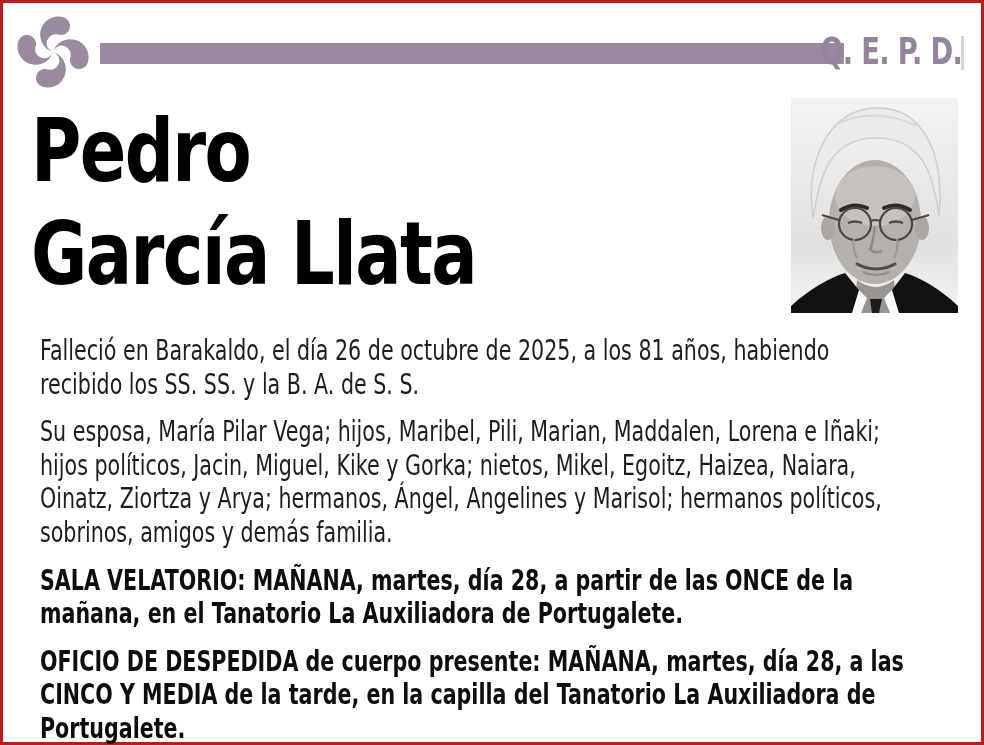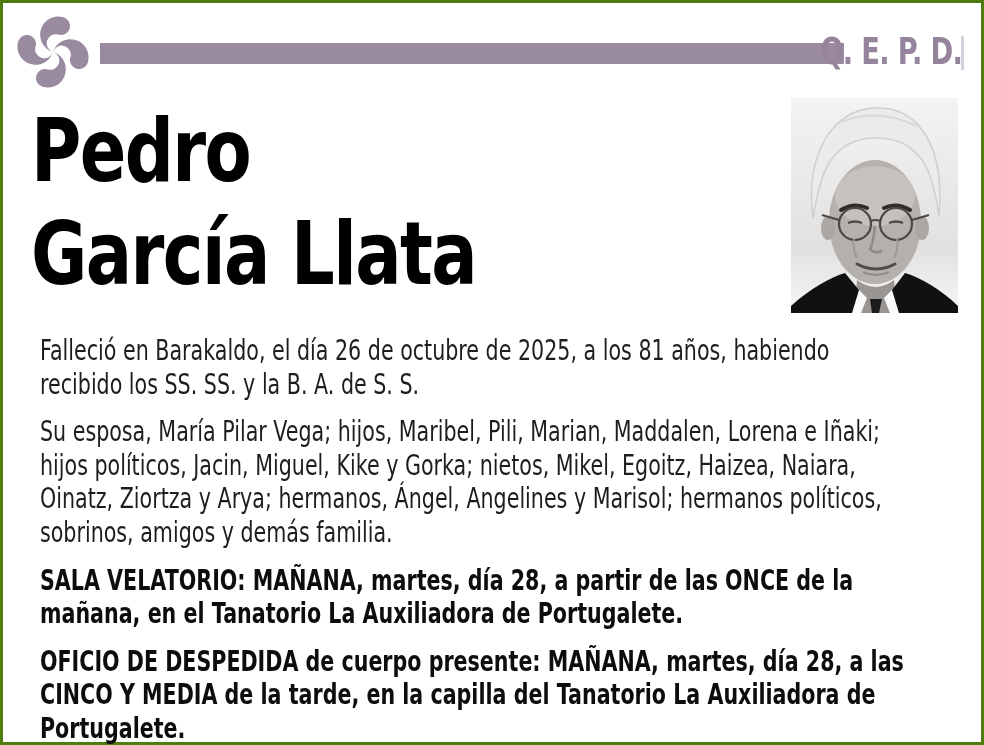"Q. E. P. D." .sheet { border: 3px solid #4d7c0f -> 3px solid #b91c1c }
